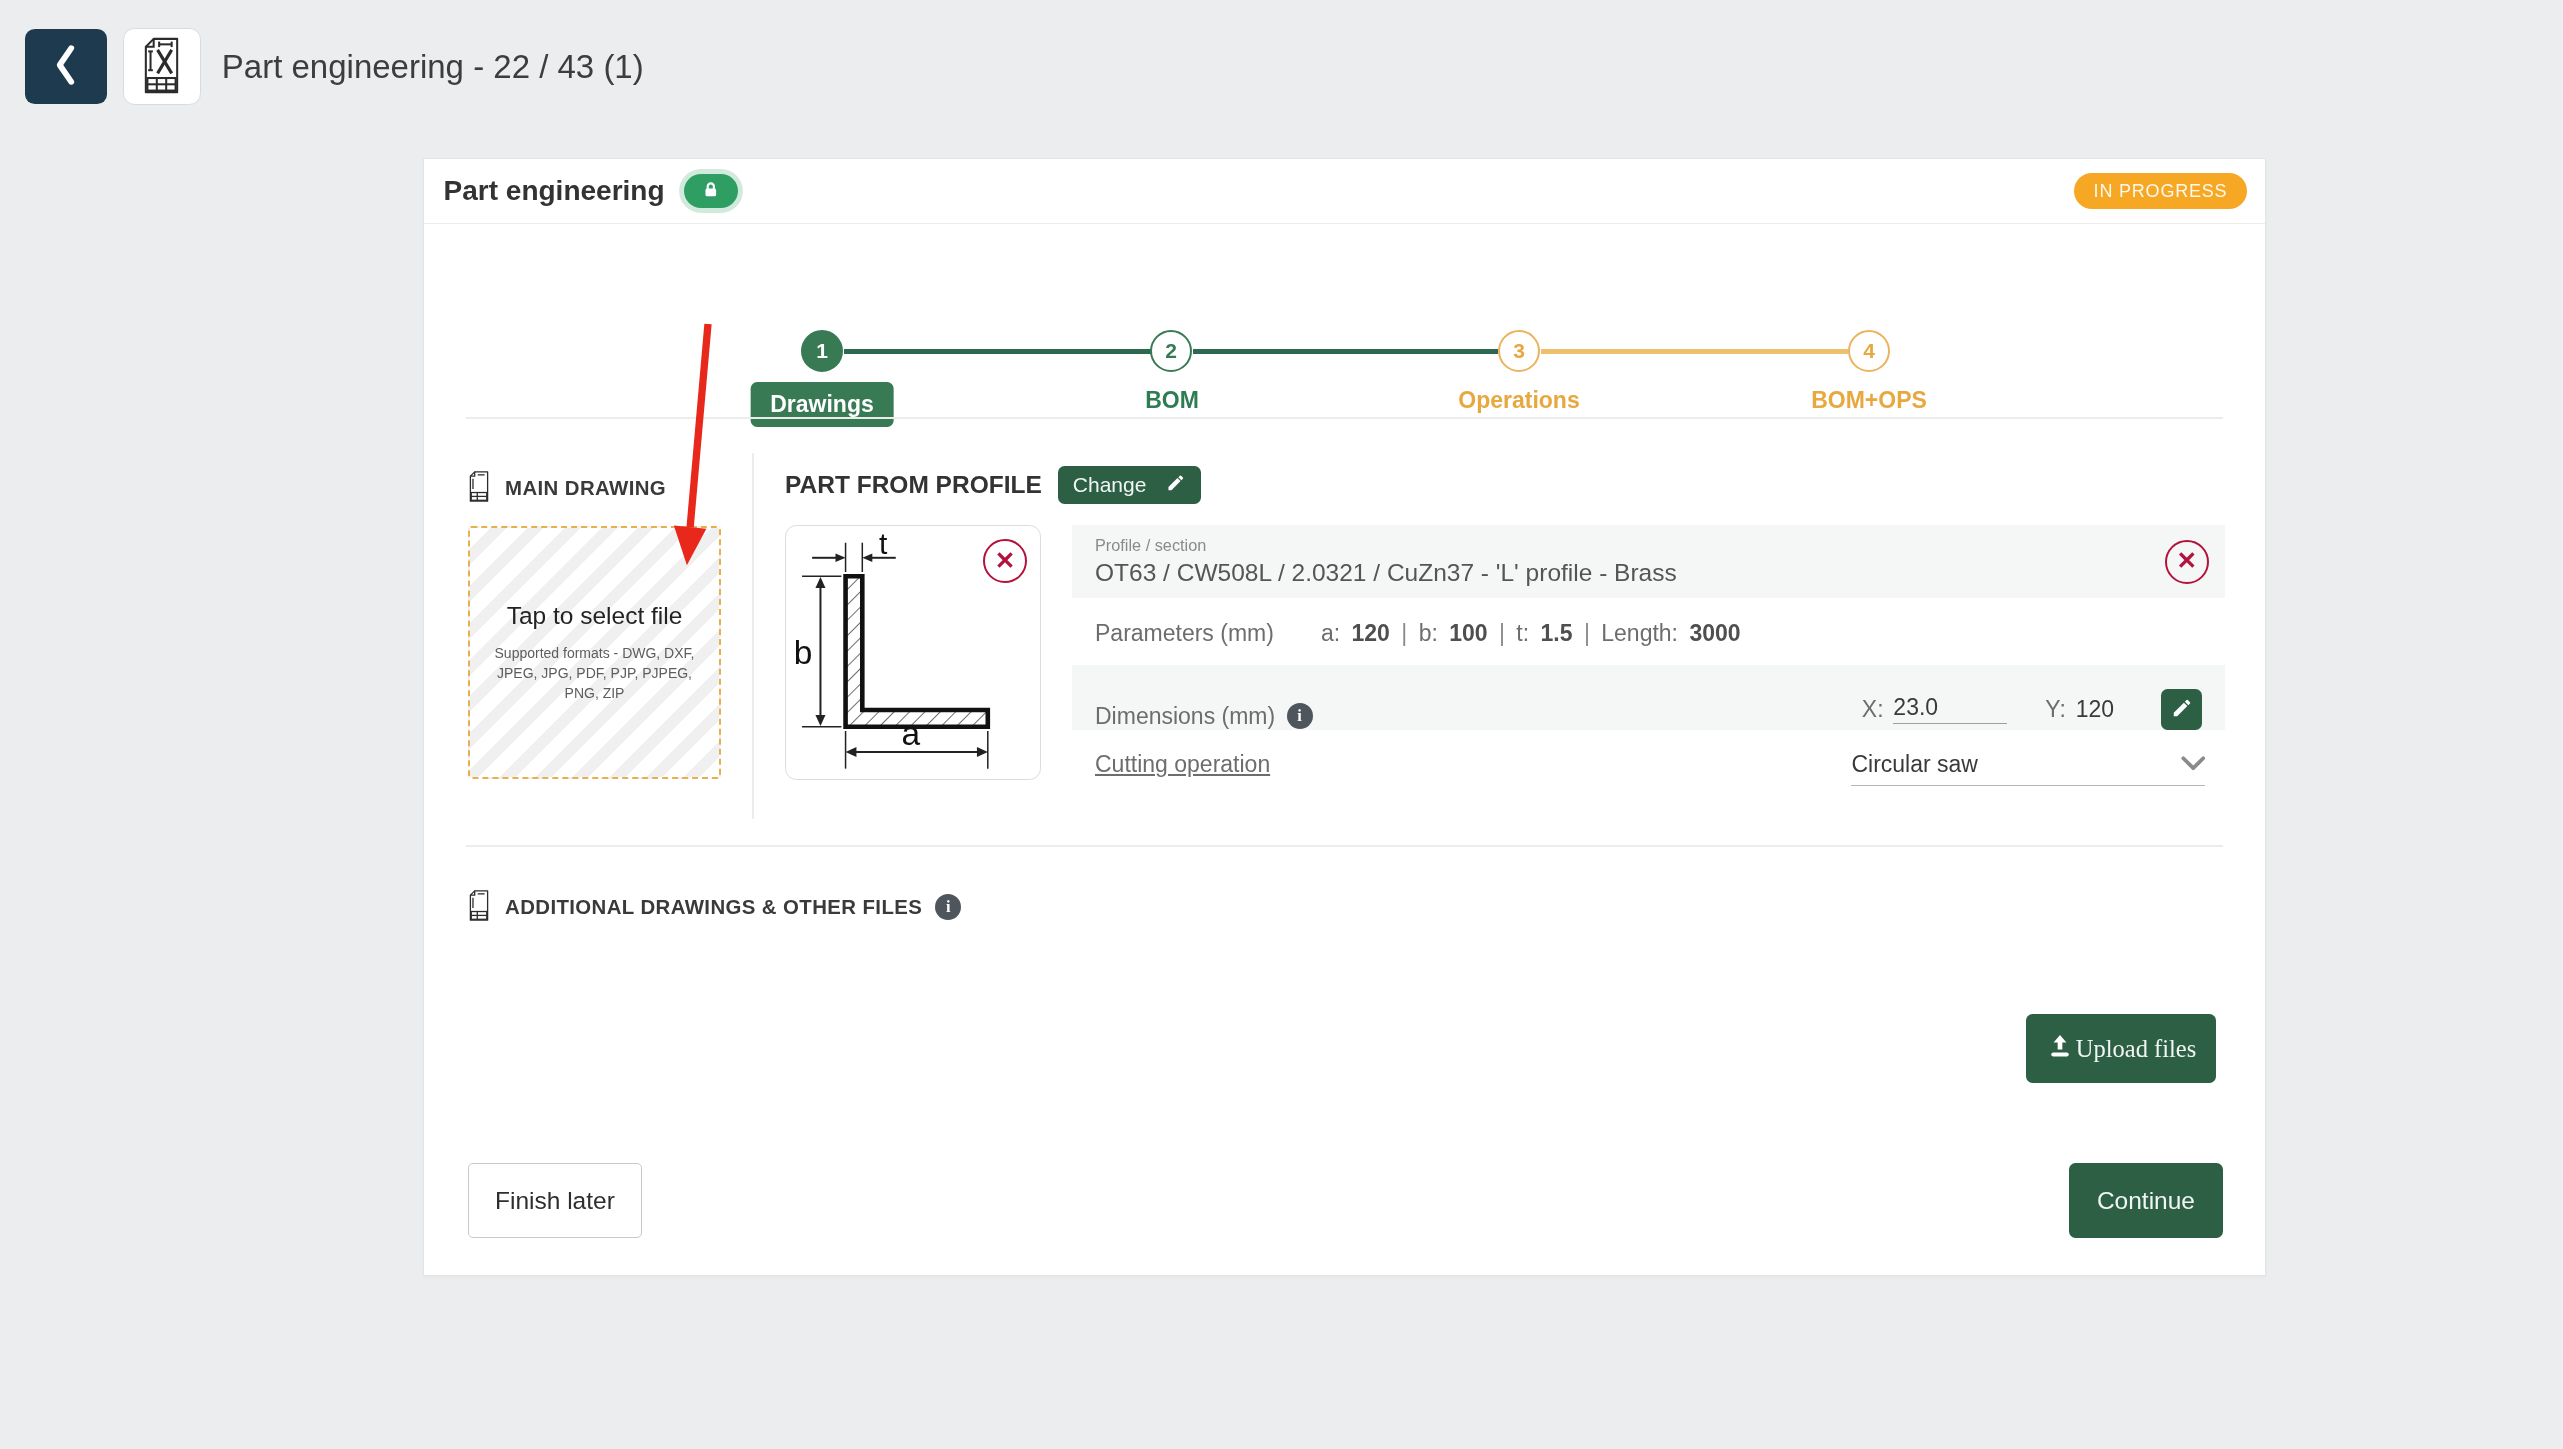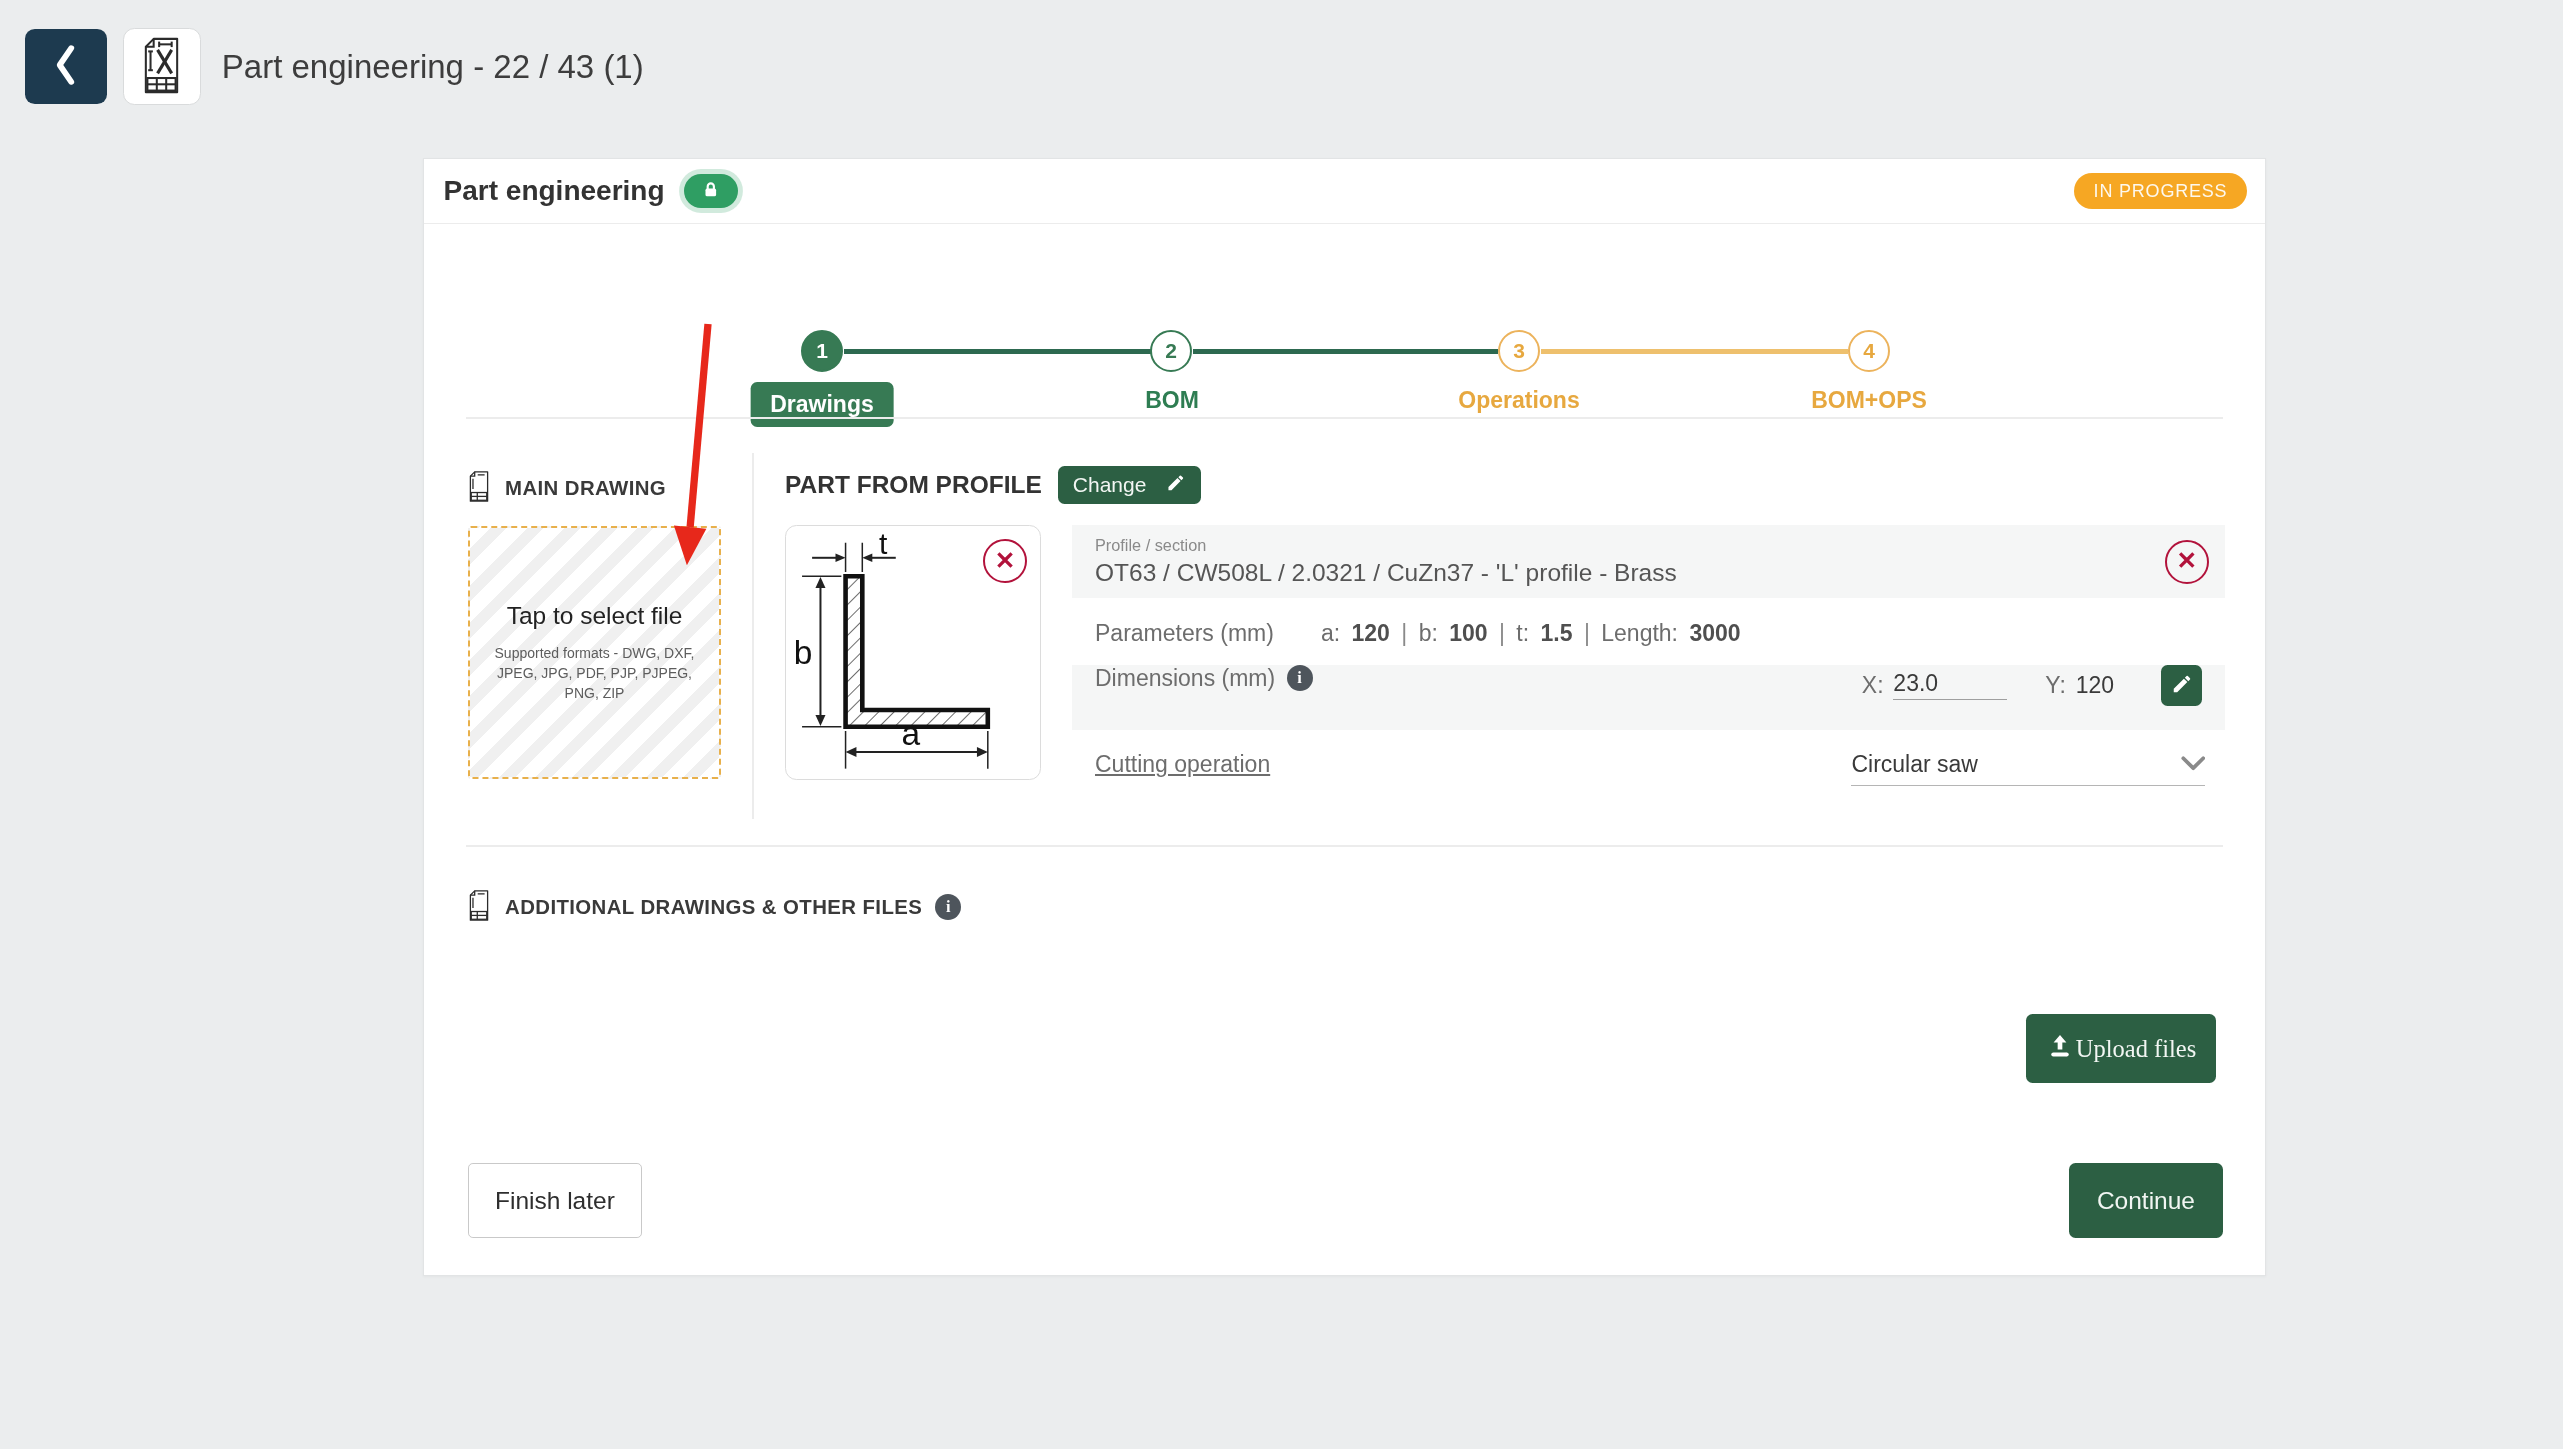"Dimensions (mm)" .row-dims { align-items: flex-start -> flex-end }
